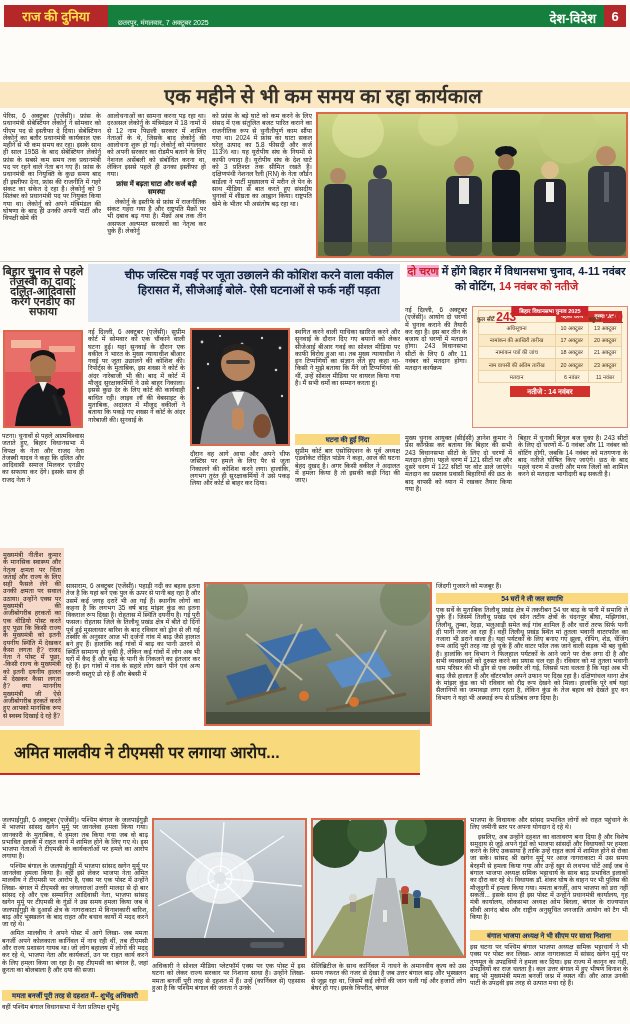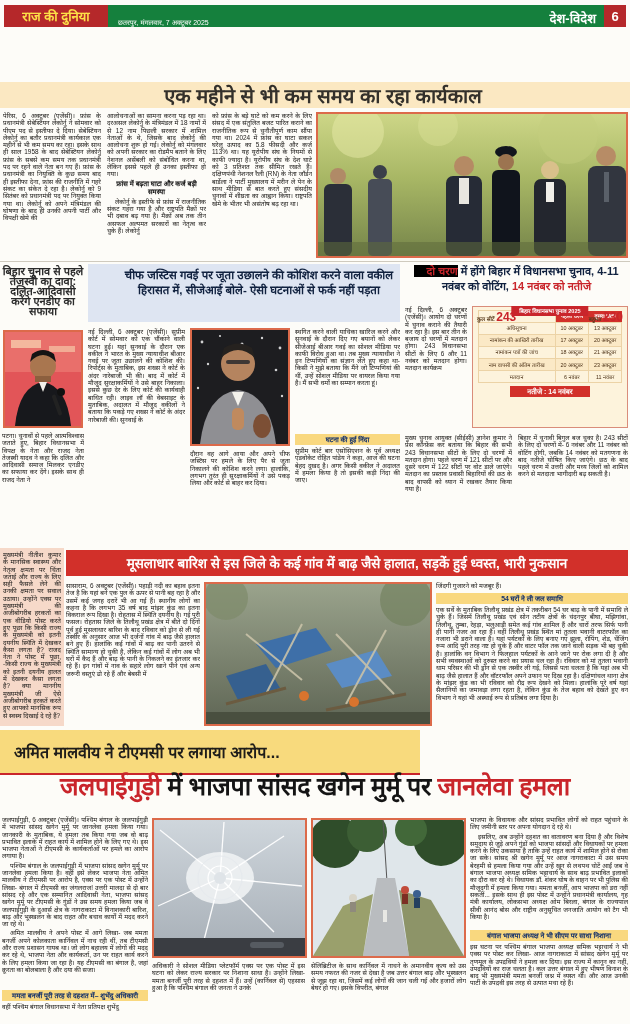"दो चरण" .hl-mark { background: #000000 -> #f9a8d4; padding-left: 12px -> none }
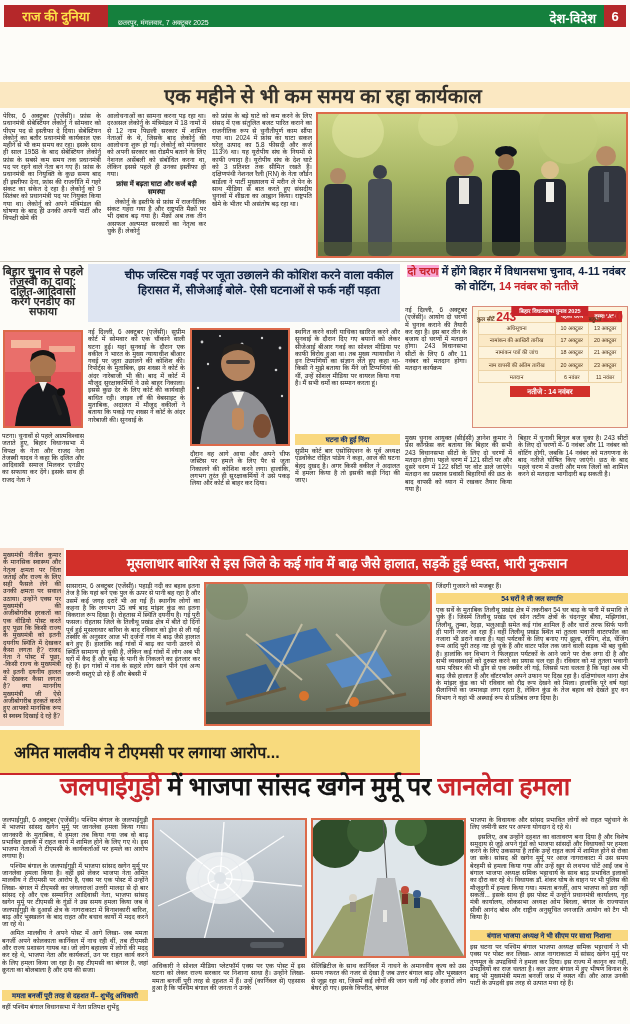"243" .stat b { text-decoration: none -> underline }
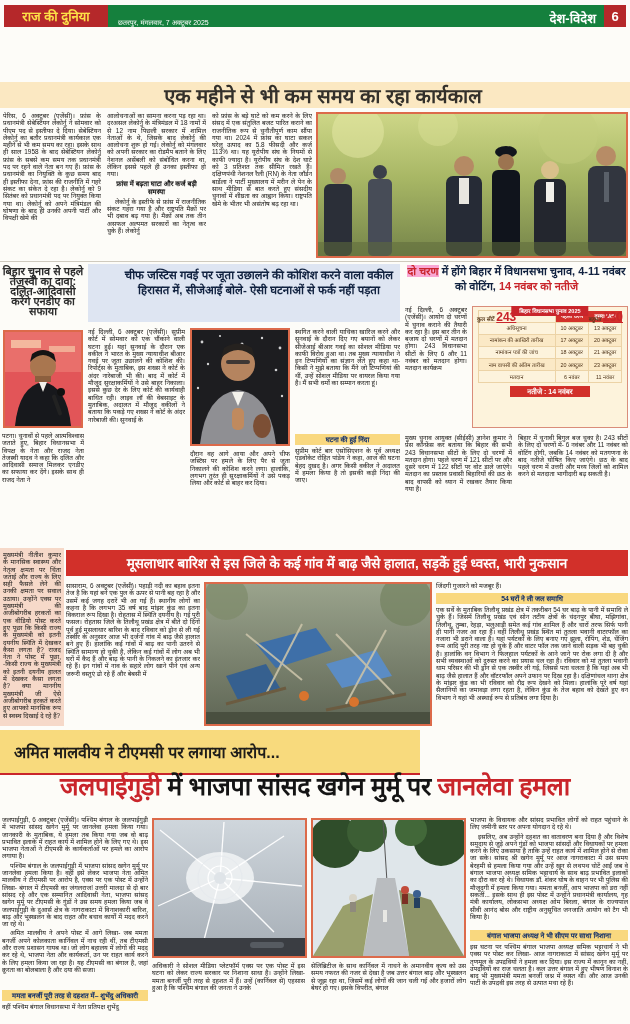"मूसलाधार बारिश से इस जिले" div.abs { html: <div> <span>मूसलाधार बारिश से इस जिले के कई गांव में बाढ़ जैसे हालात, सड़कें हुई ध्वस्त, भारी नुकसान</span> </div> -> none }
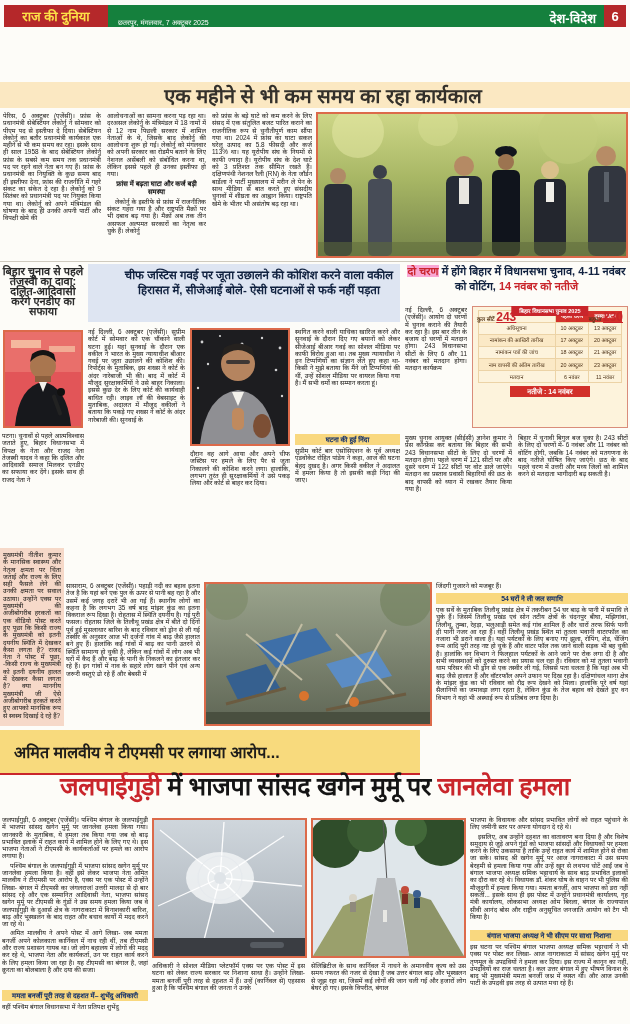"जलपाईगुड़ी में भाजपा सांसद खगेन" div.abs { html: <div> <span>जलपाईगुड़ी</span><span> में भाजपा सांसद खगेन मुर्मू पर </span><span>जानलेवा हमला</span> </div> -> none }
